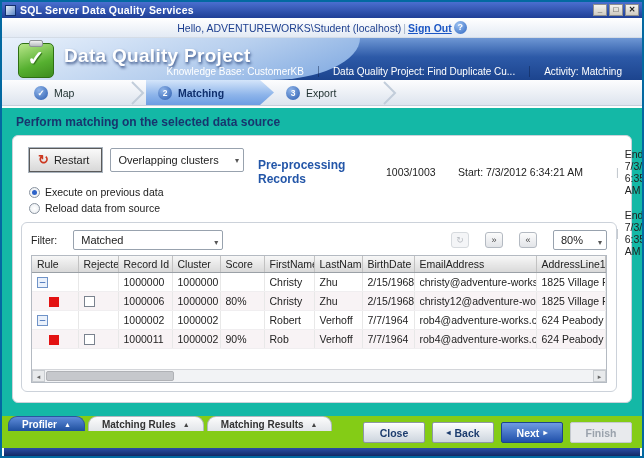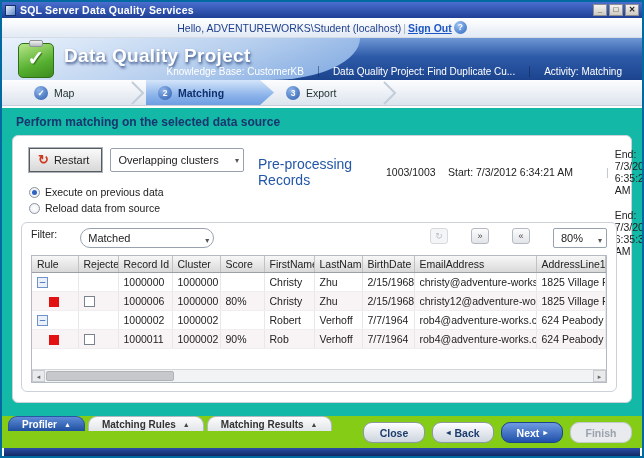"Pre-processing Records" .stat-lab { font-size: 14px -> 12px; font-weight: normal -> bold }
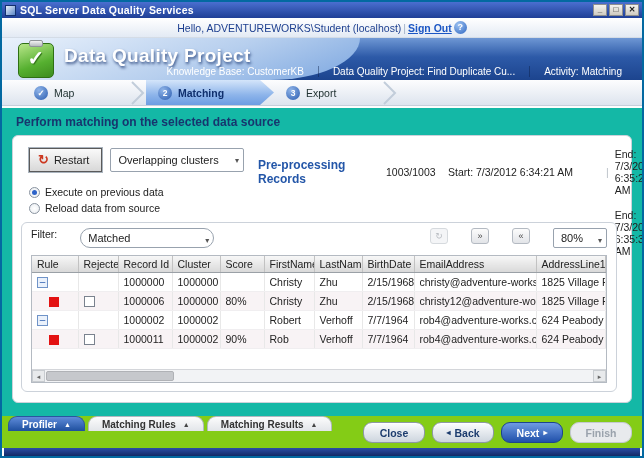"Start: 7/3/2012 6:34:21 AM" .stat-start { margin-left: none -> 10px }
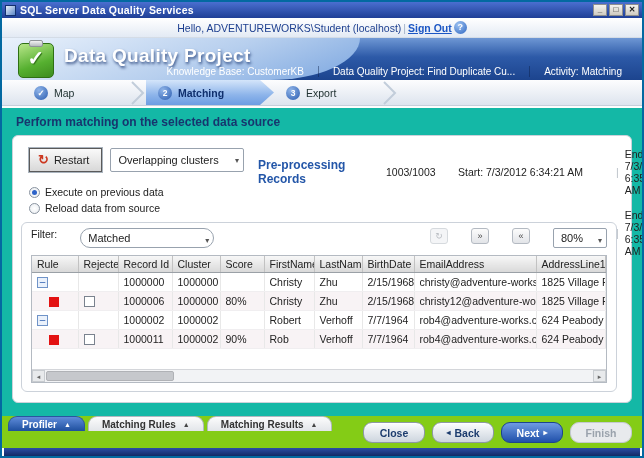"Filter:" .filter-row { align-items: flex-start -> center; gap: 23px -> 16px }
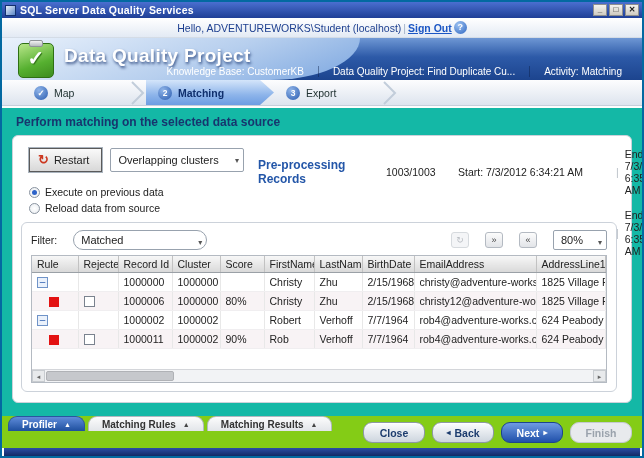"Matched" .dd.filter { border-radius: 10px -> none; width: 134px -> 150px }
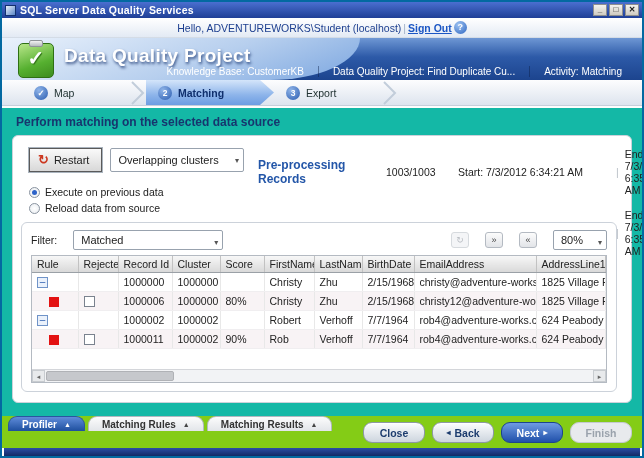"Close" .fb { border-radius: 9px -> 2px }
